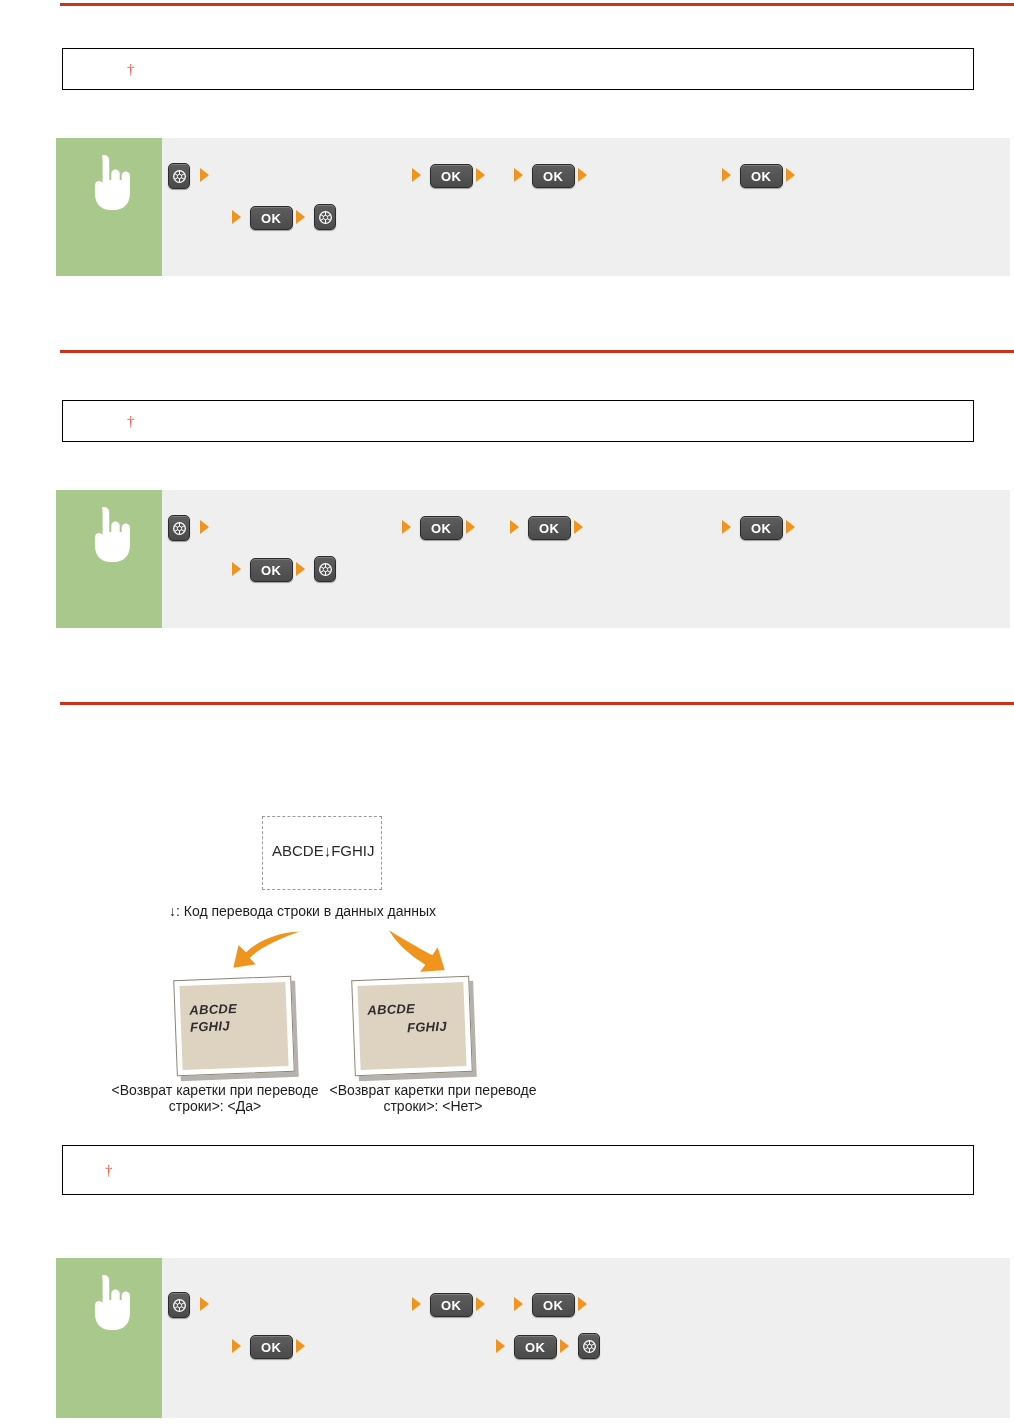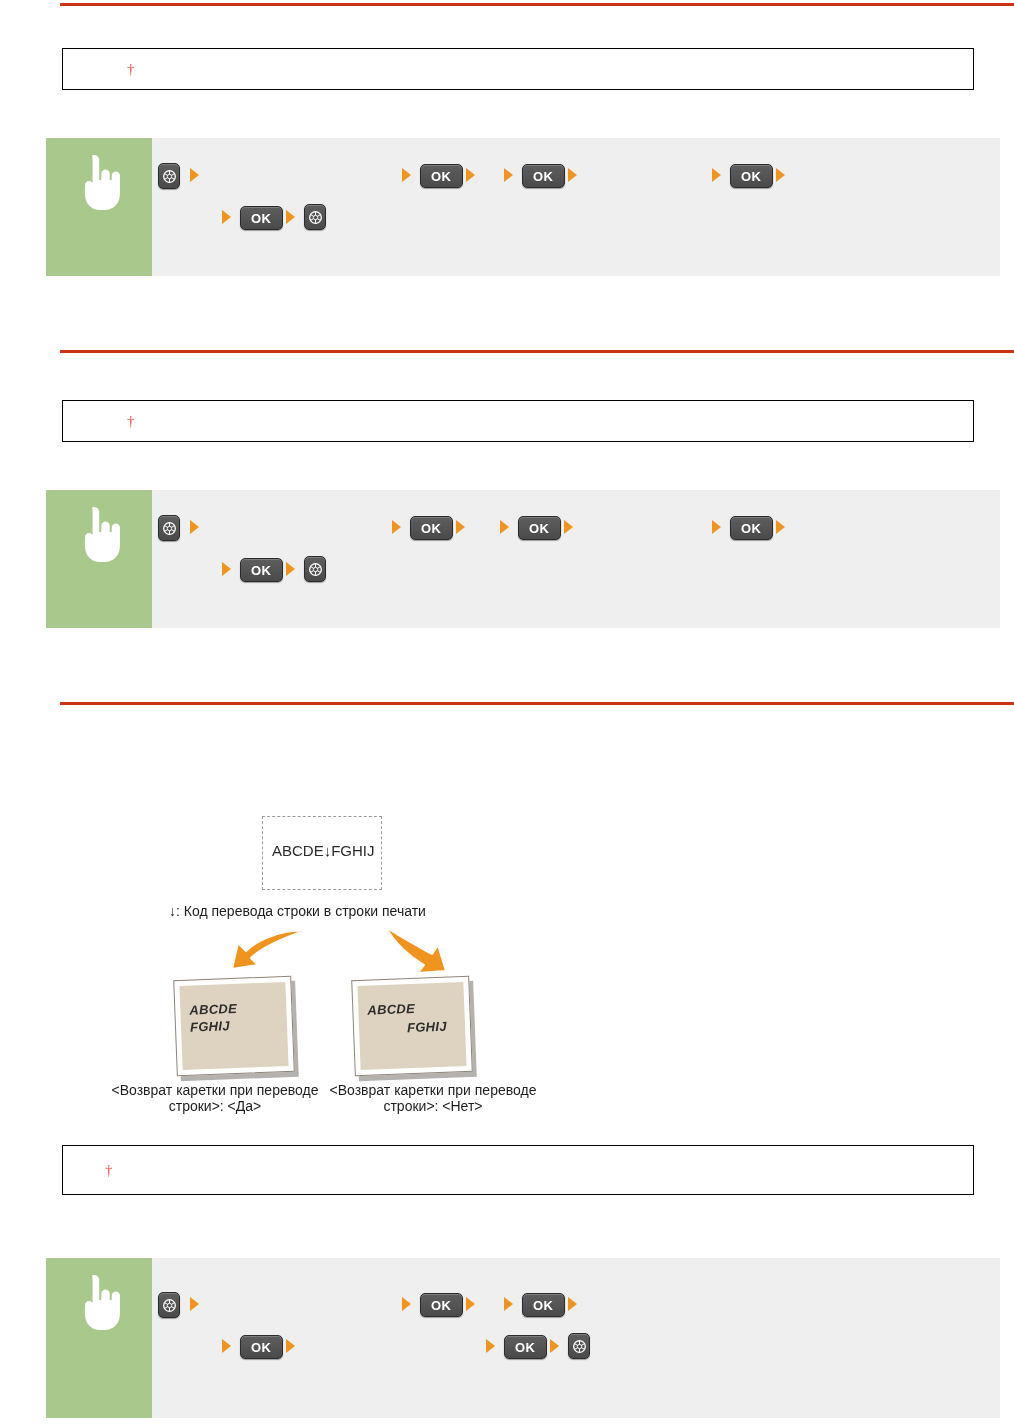"OK" .op-block { left: 46px -> 56px }
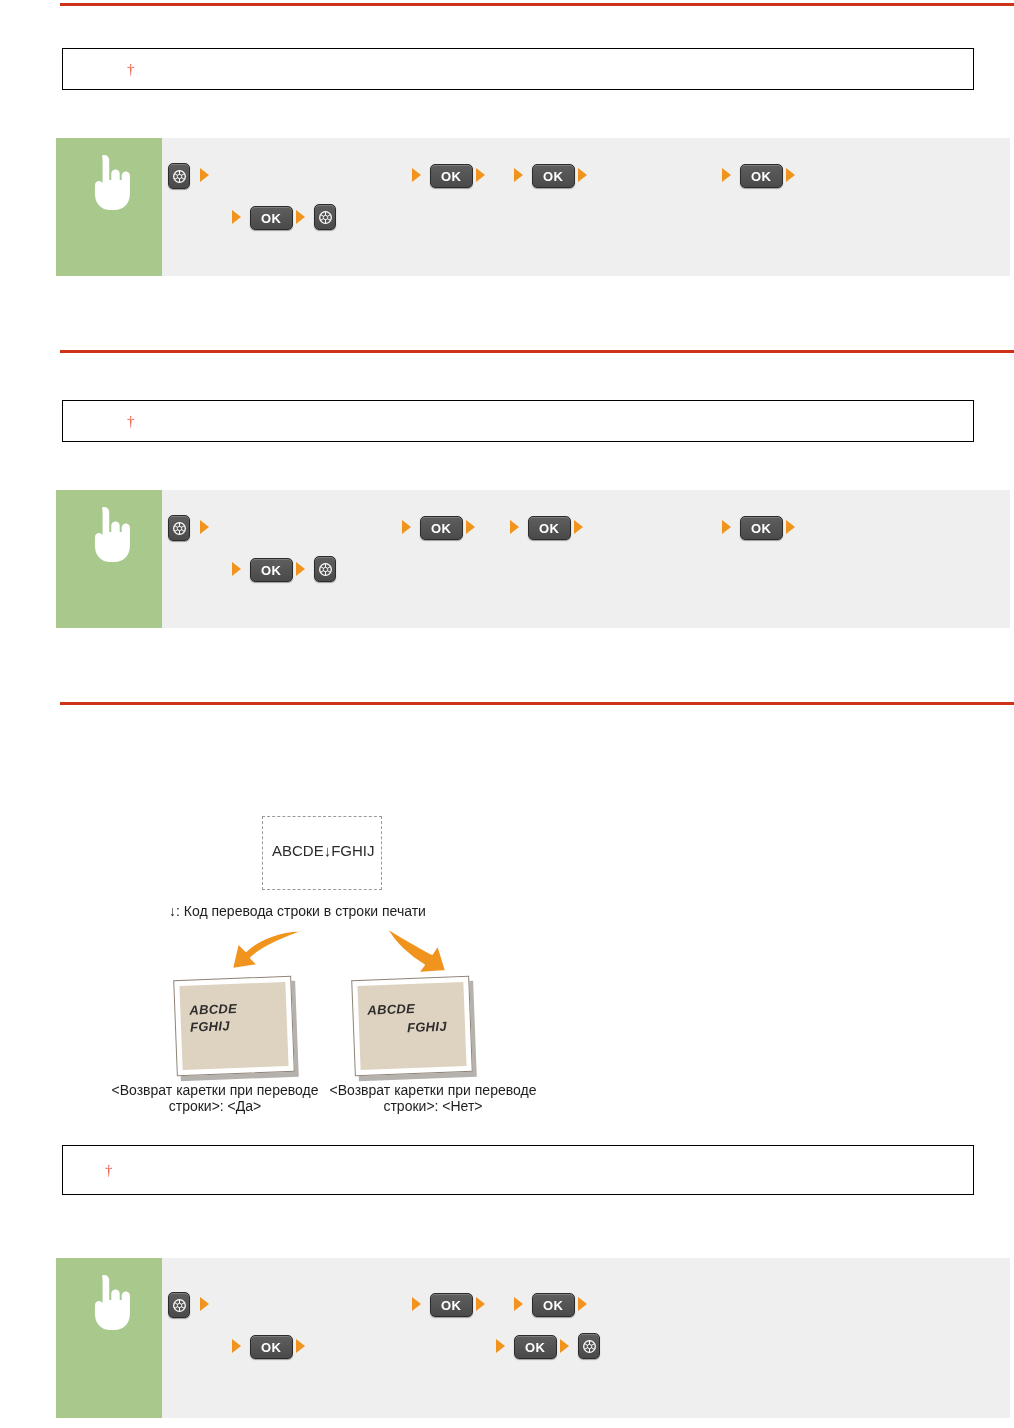"↓: Код перевода строки в" span.legend-text { text: строки печати -> данных данных }
